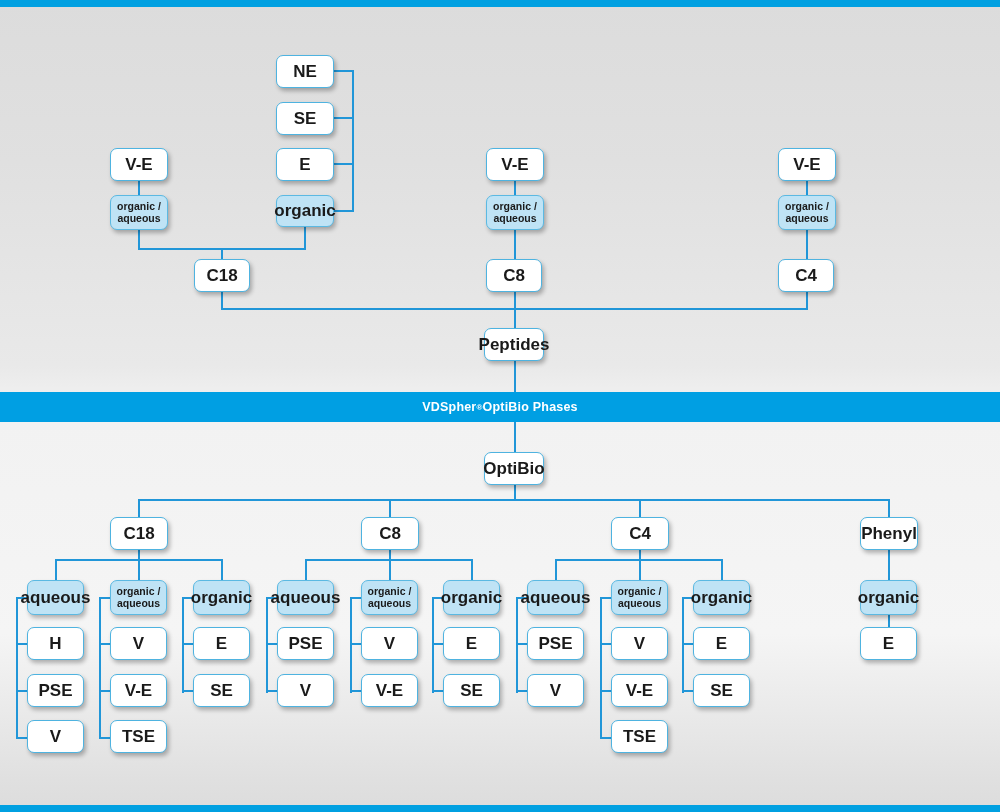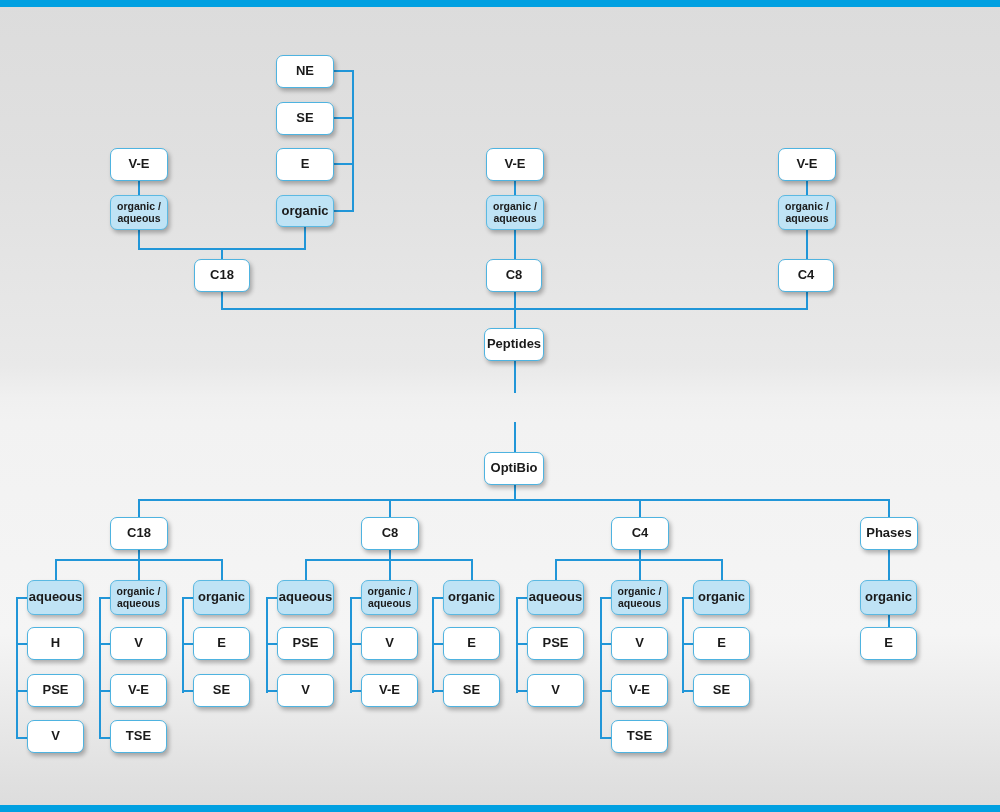"NE" .node { font-size: 13px -> 17px }
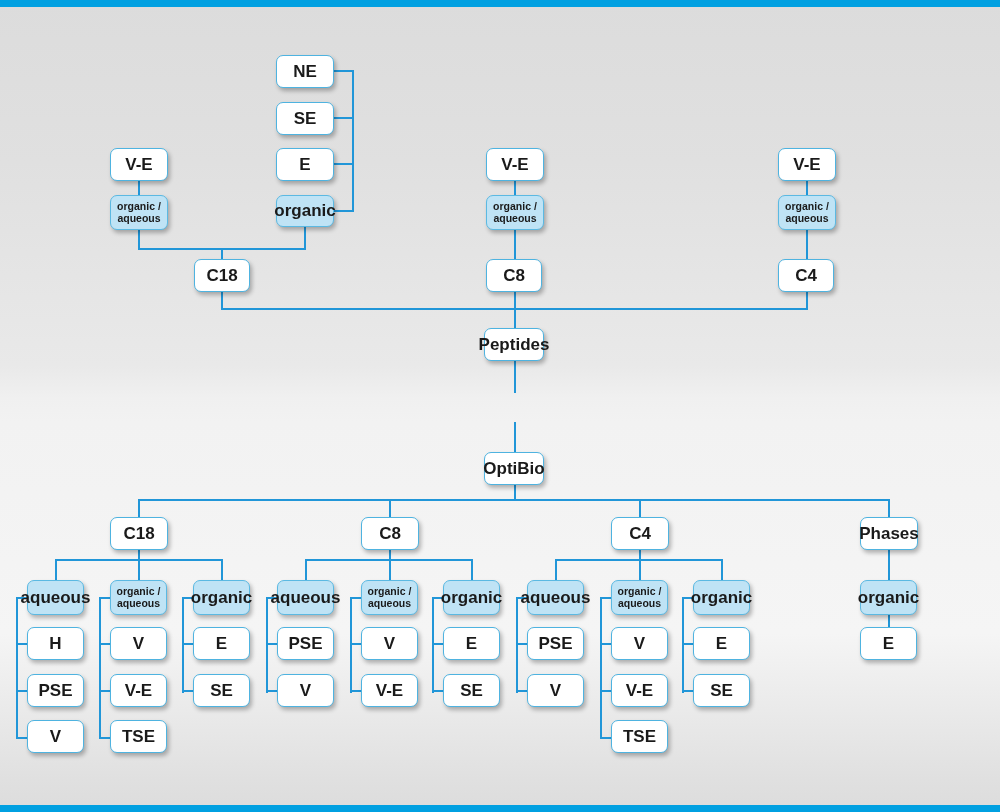"VDSpher" div.banner { html: none -> <div> <span>VDSpher</span> <sup>®</sup> <span> OptiBio Phases</span> </div> }
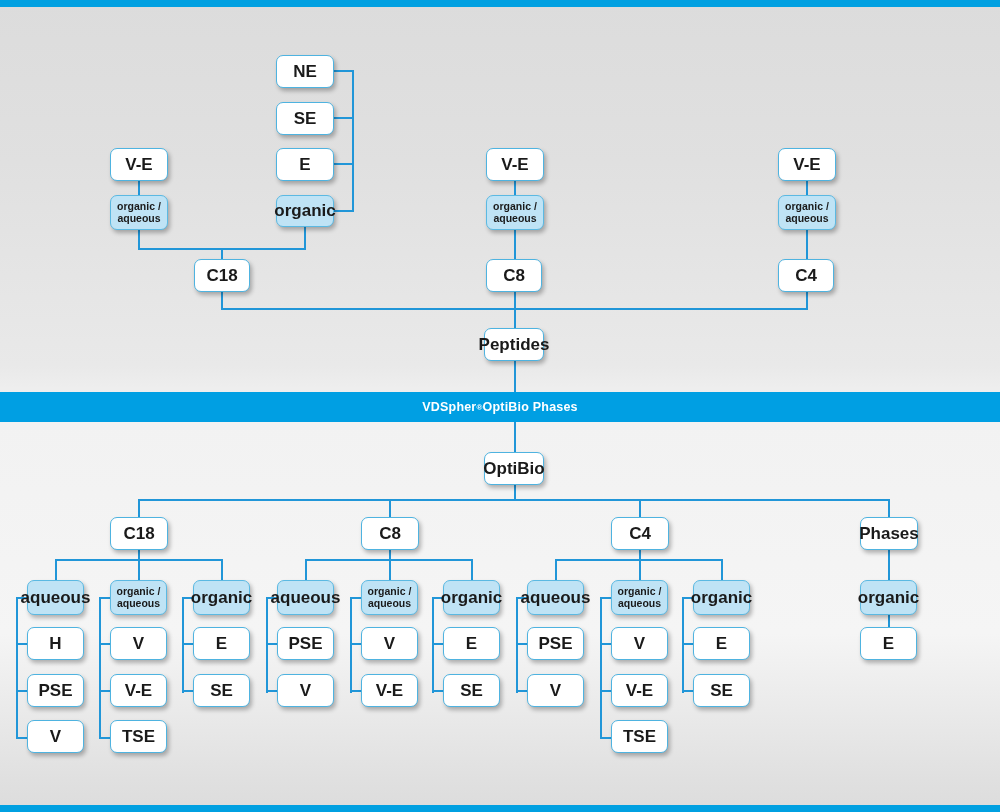"Phases" div.node { text: Phases -> Phenyl }
